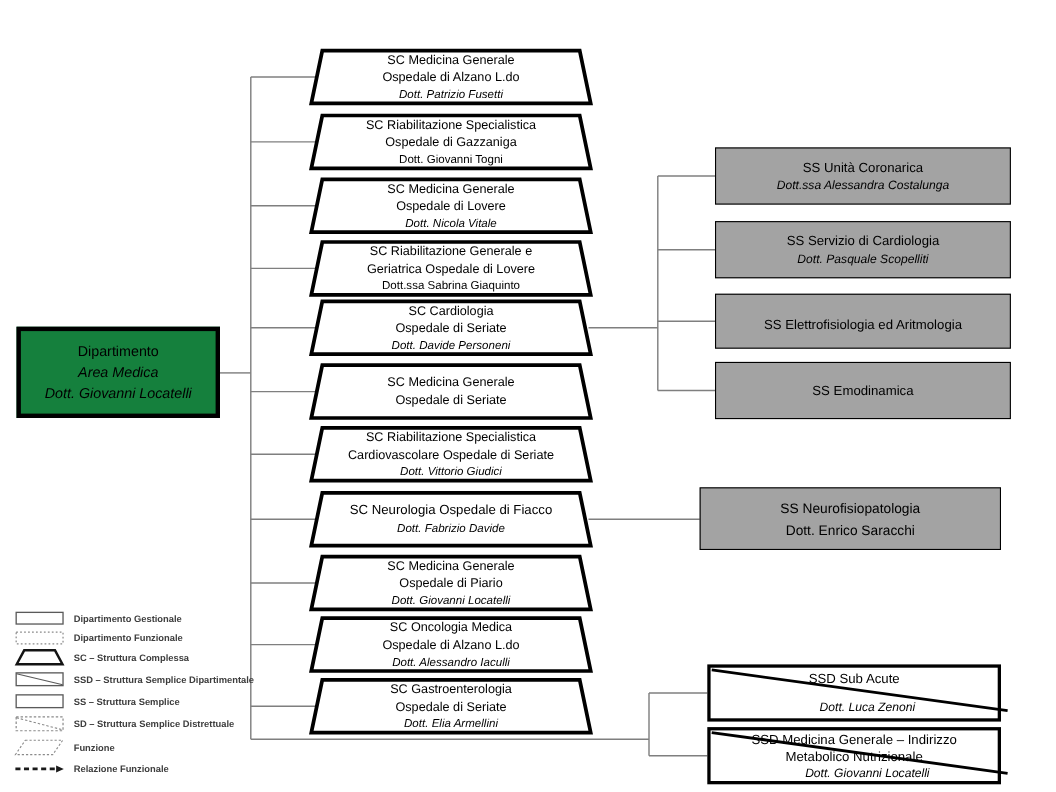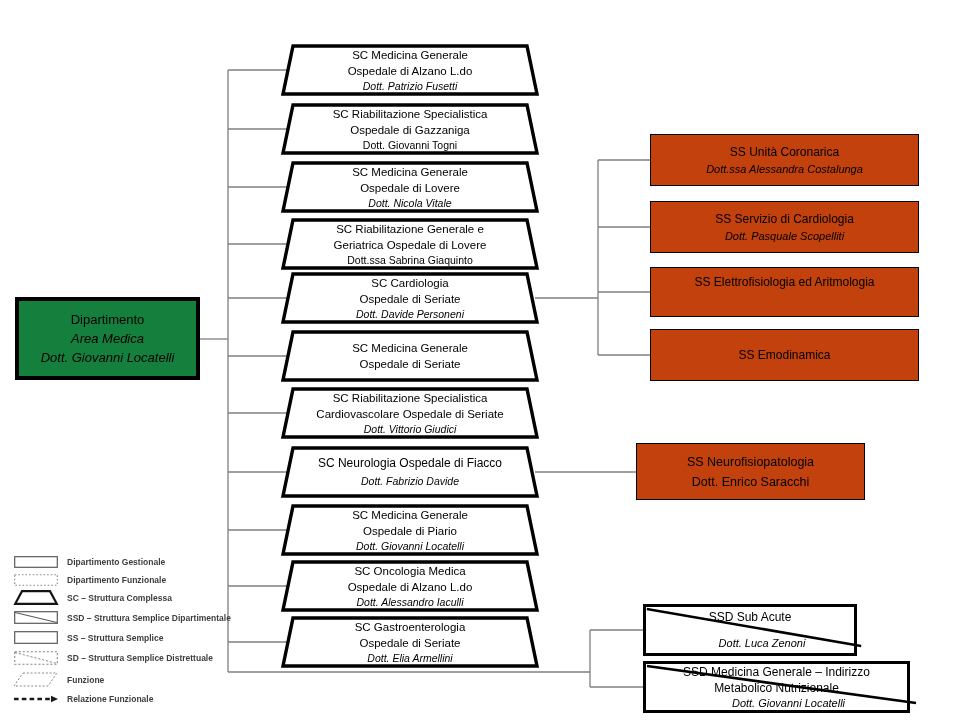"SS Unità Coronarica" .ss-node { background: #c2410c -> #a3a3a3 }
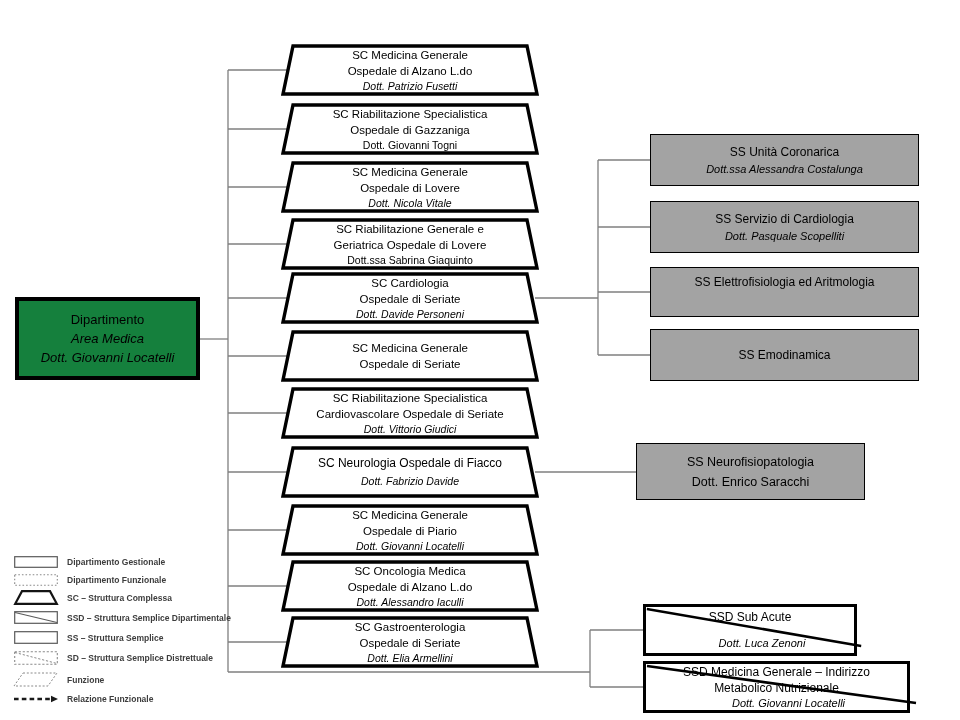"SS Elettrofisiologia ed Aritmologia" .ss-top { align-items: flex-start -> center }
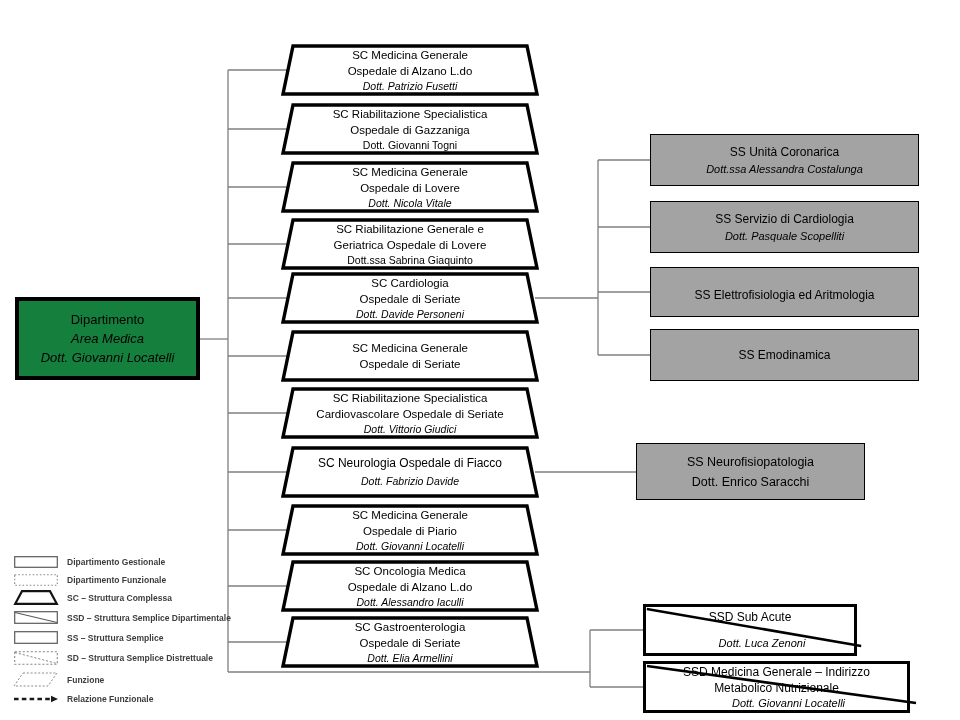"SS Neurofisiopatologia" div.node { width: 229px -> 274px }
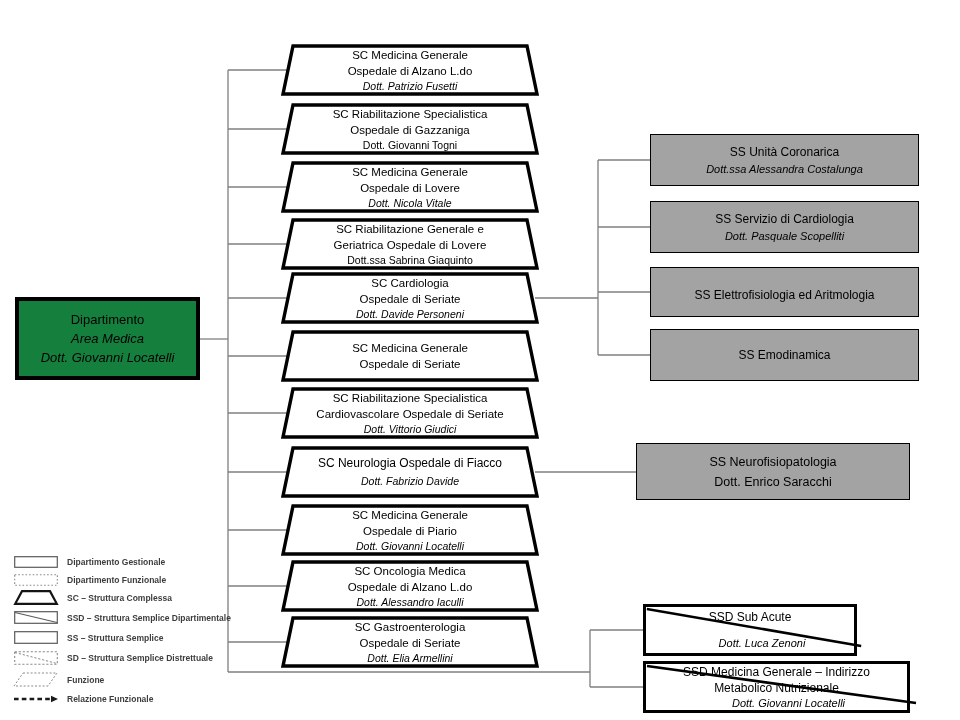"SSD Sub Acute" div.node { width: 214px -> 267px }
